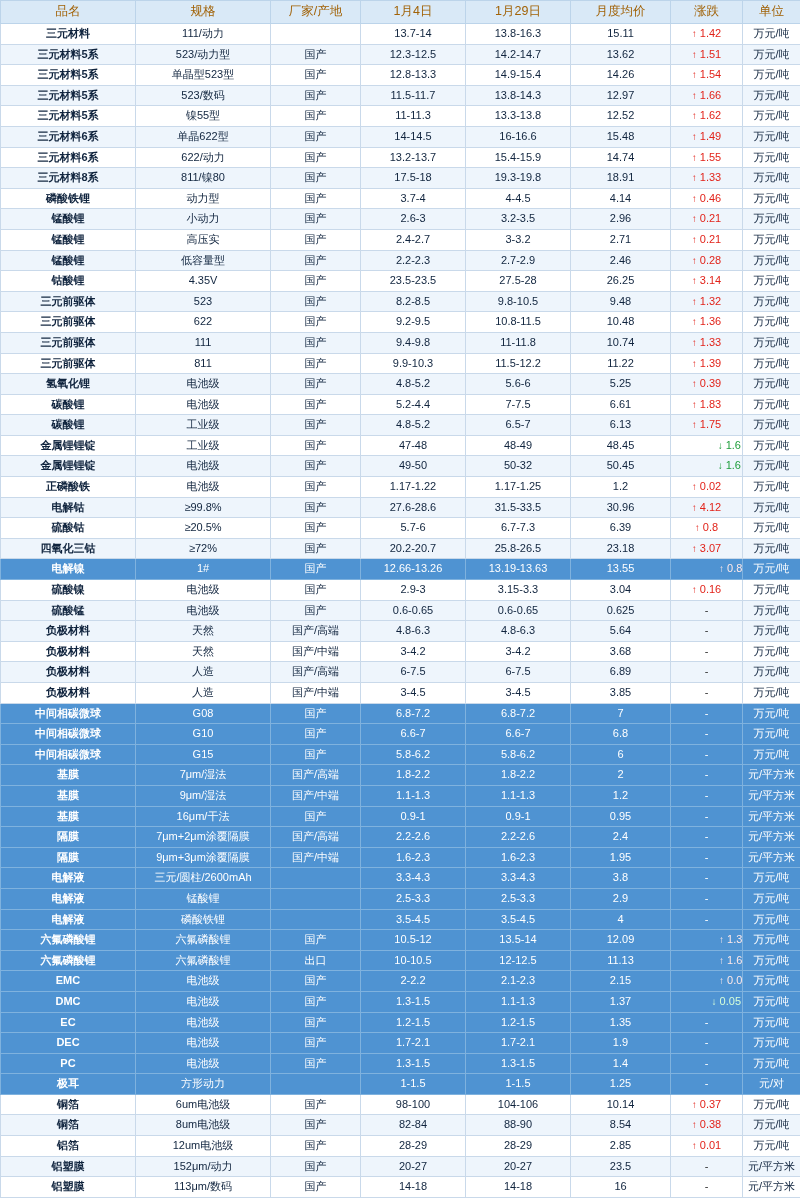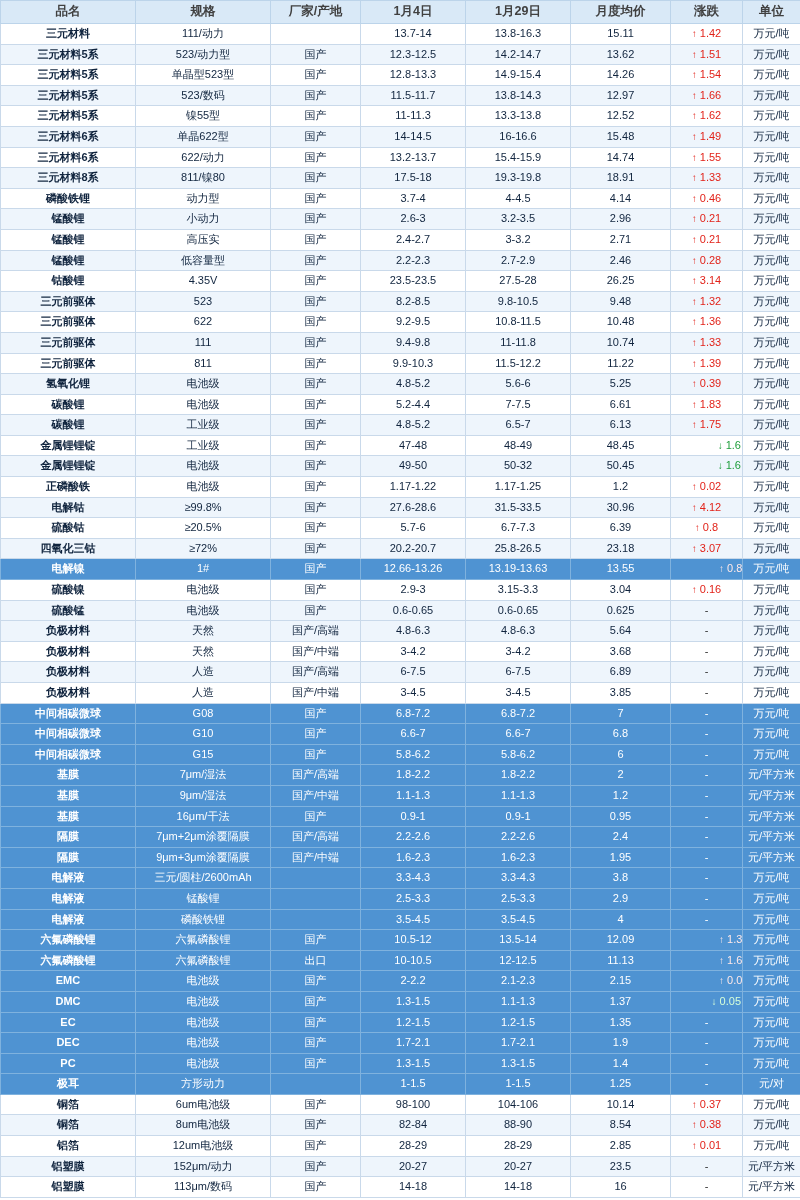"品名" thead th { color: #404040 -> #a16207; font-weight: bold -> normal }
